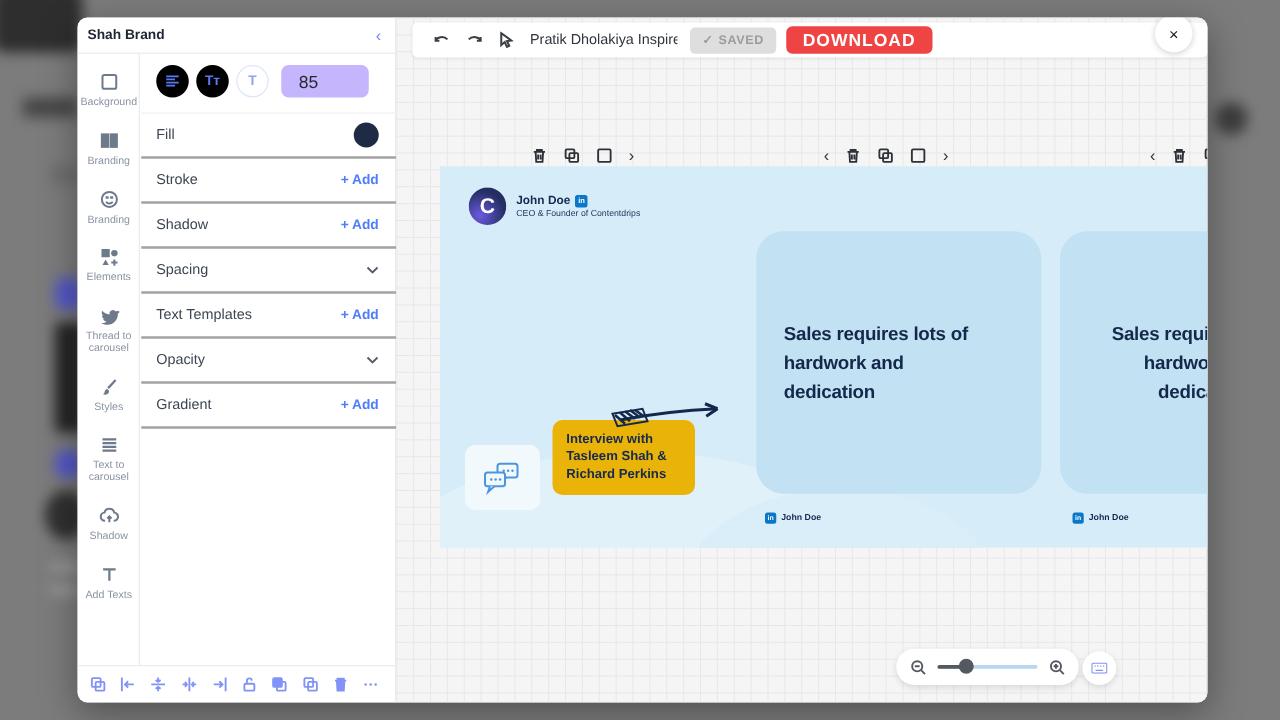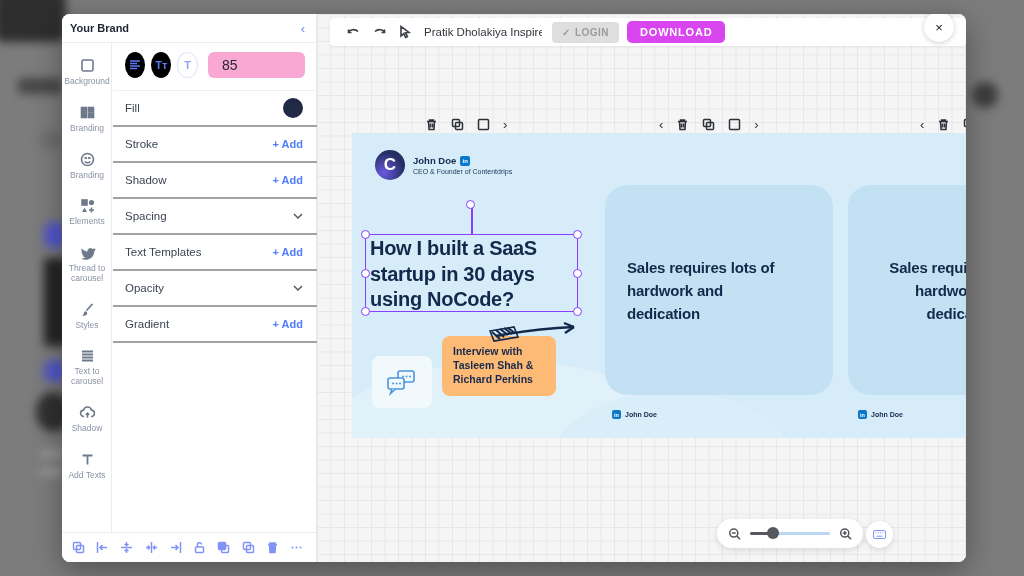"Your Brand" span.ttl { text: Your -> Shah }
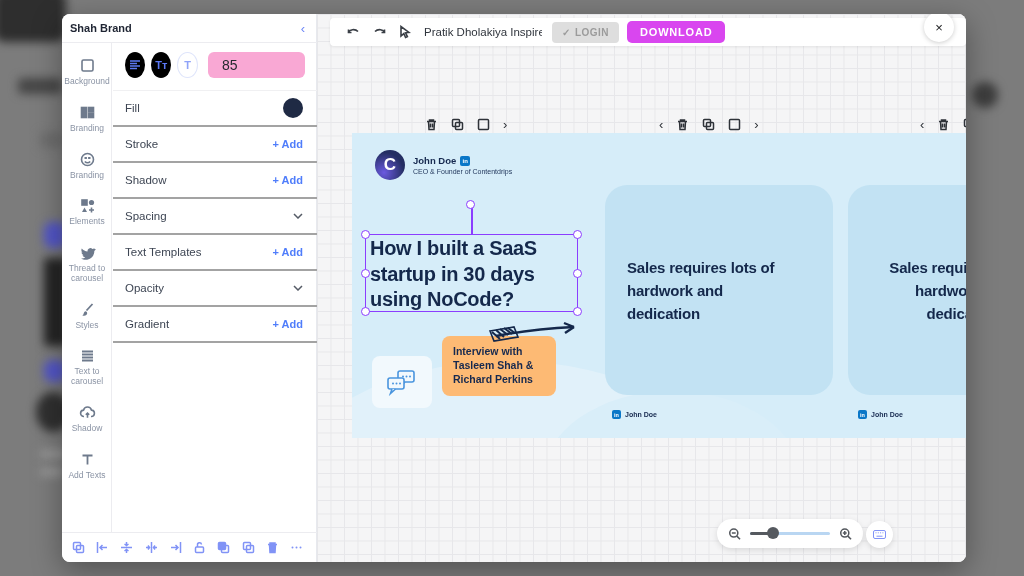"LOGIN" span { text: LOGIN -> SAVED }
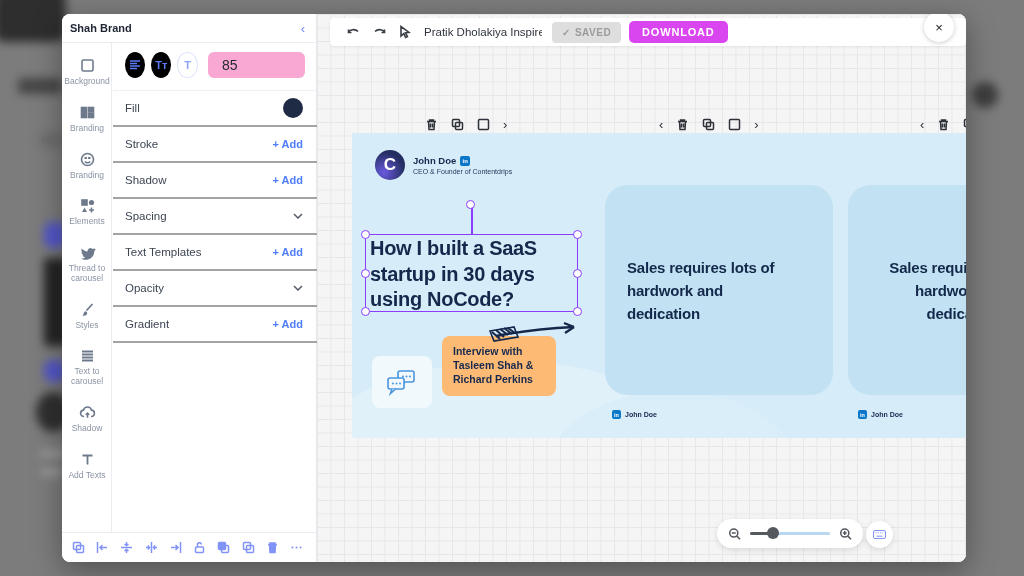"DOWNLOAD" #download-btn { background: #d946ef -> #ef4444; font-size: 11px -> 14px }
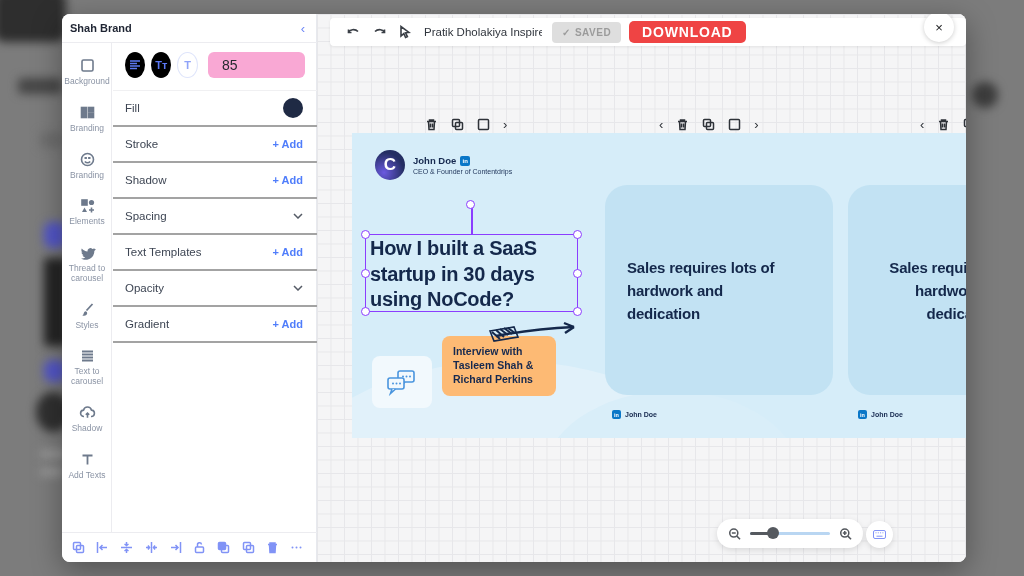"85" #size-input { background: #f9a8d4 -> #c4b5fd; width: 97px -> 70px }
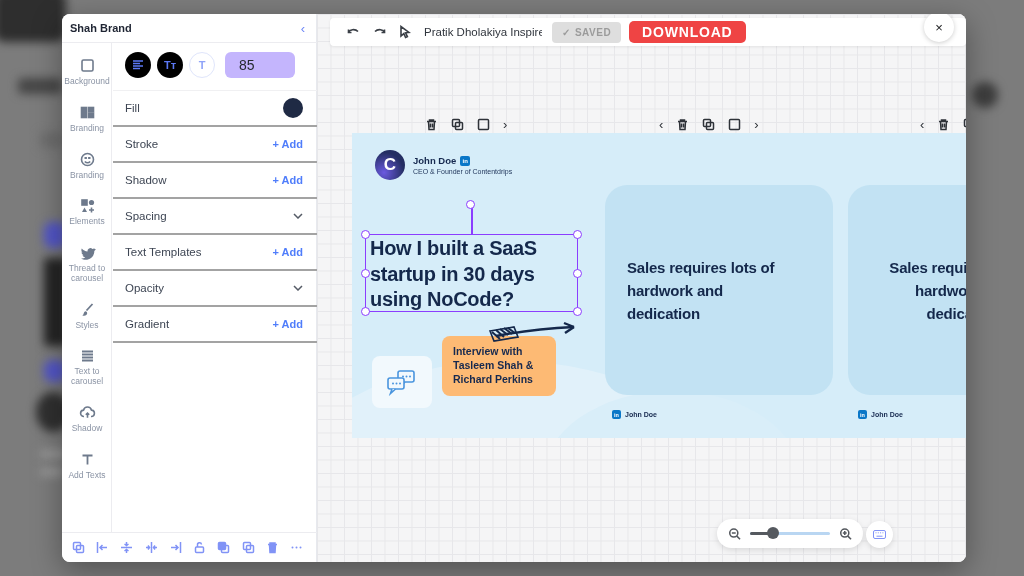"How I built a SaaS" div { html: <div> <div>How I built a SaaS startup in 30 days using NoCode?</div> <div></div> <span></span> <span></span> <span></span> <span></span> <span></span> <span></span> <span></span> </div> -> none }
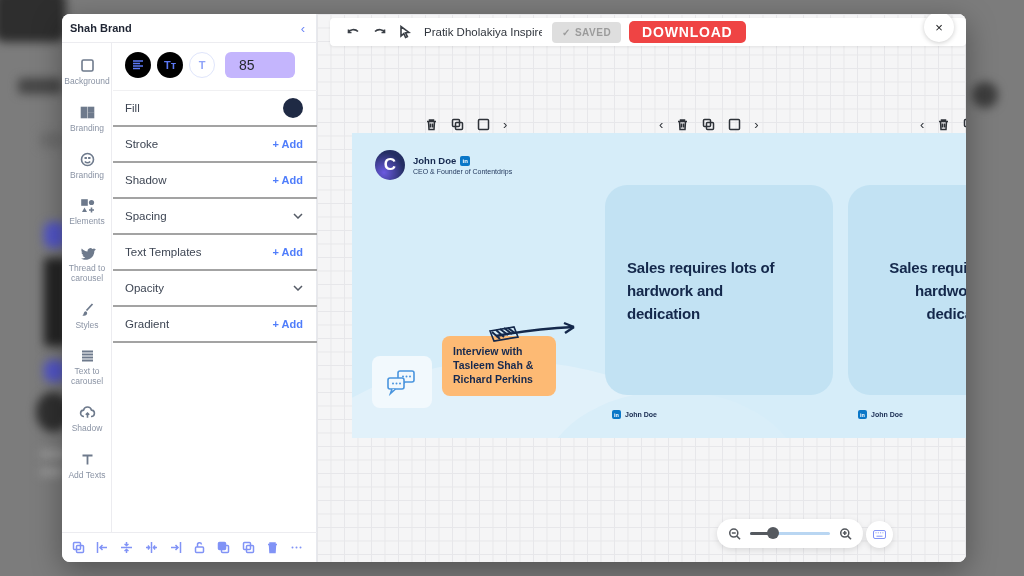"Interview with Tasleem Shah &" #interview-card { background: #fdba74 -> #eab308 }
